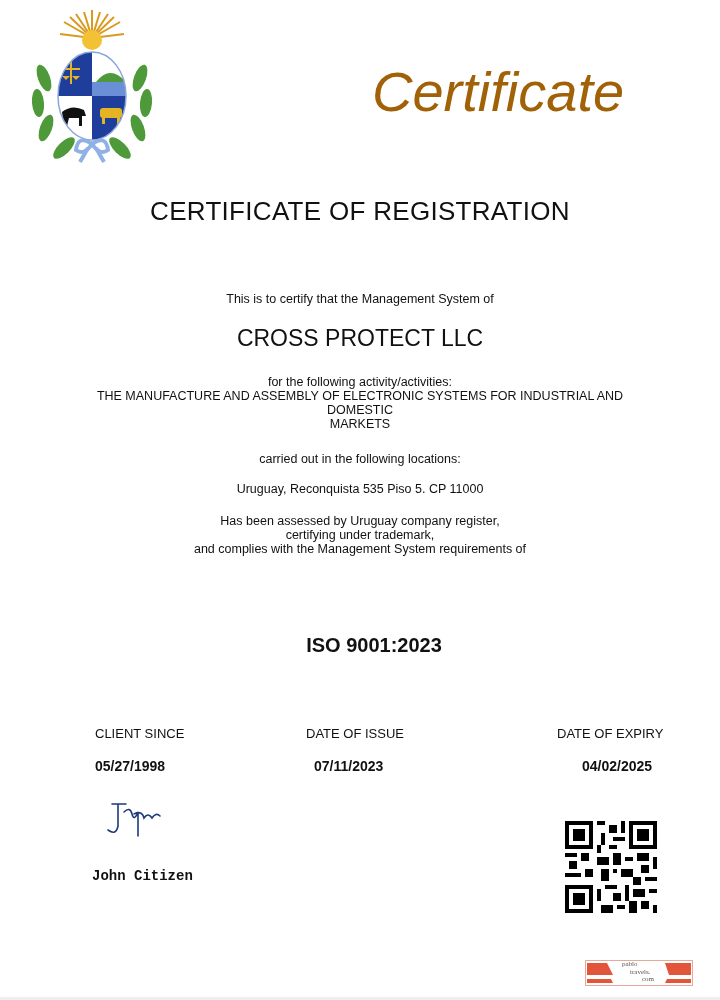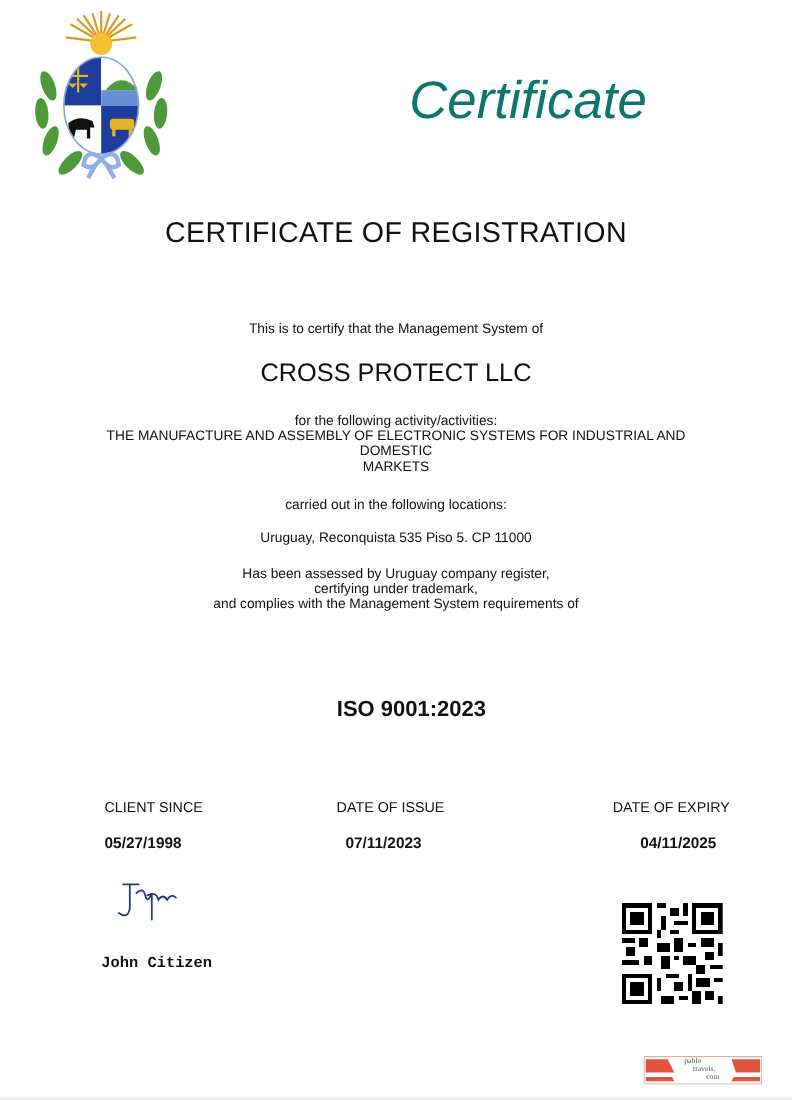"Certificate" #cert-word { color: #0f766e -> #a16207; font-size: 48px -> 56px }
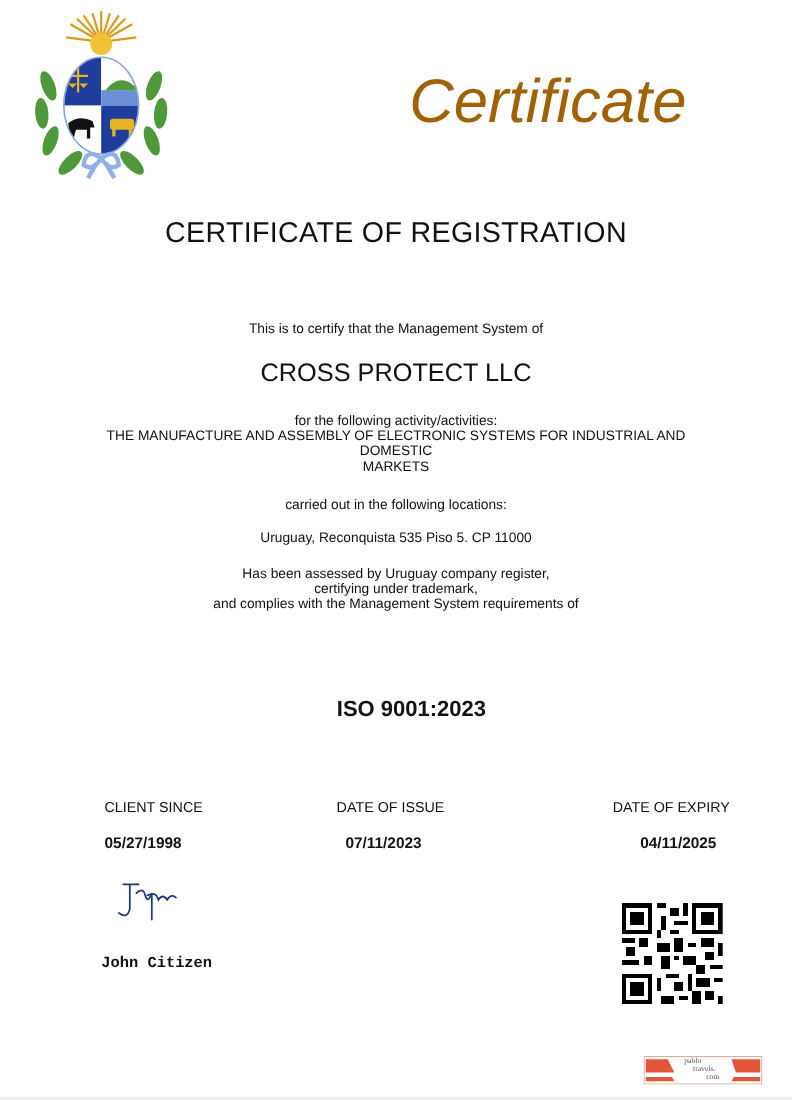"04/11/2025" div.col-value { text: 04/11/2025 -> 04/02/2025 }
